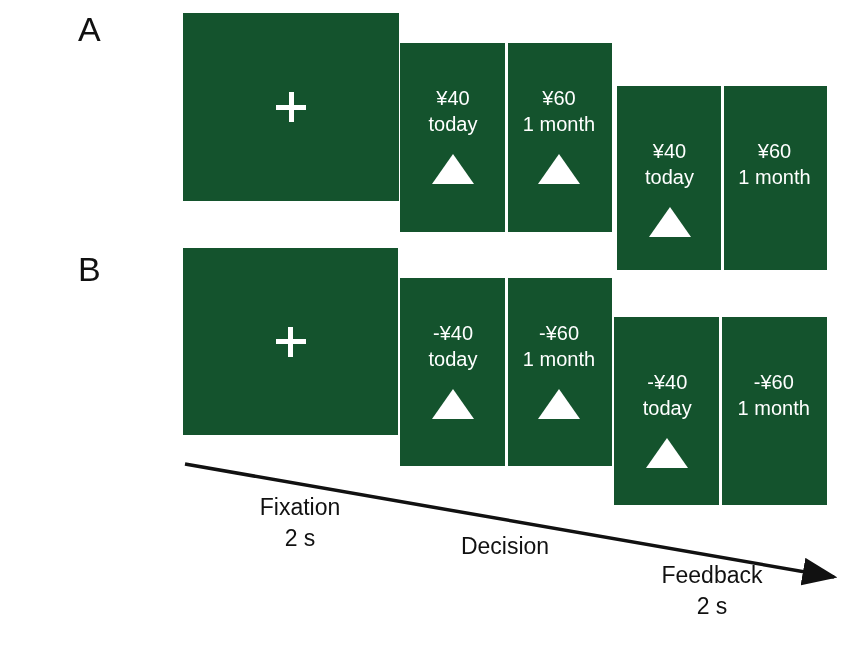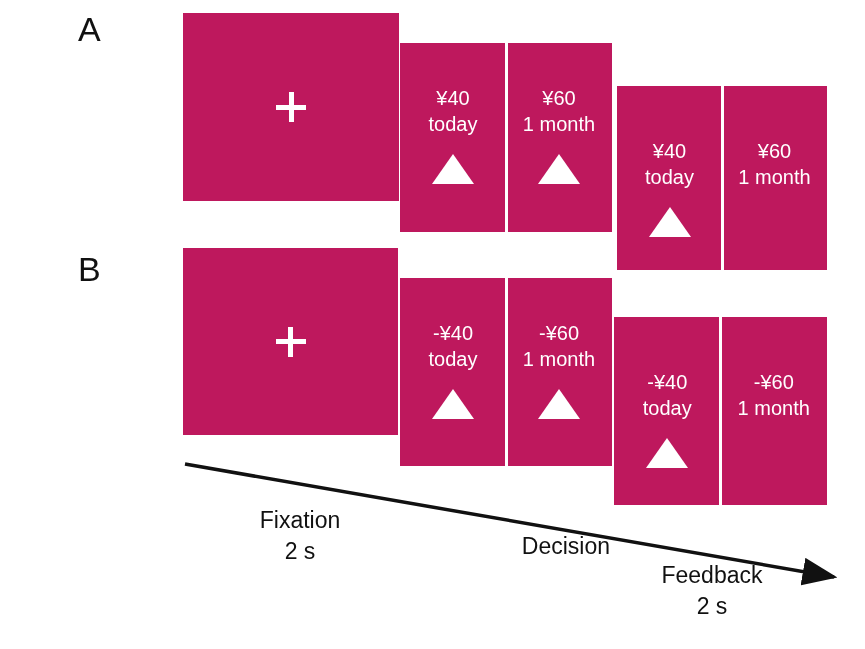"¥40" .screen { background: #be185d -> #14532d }
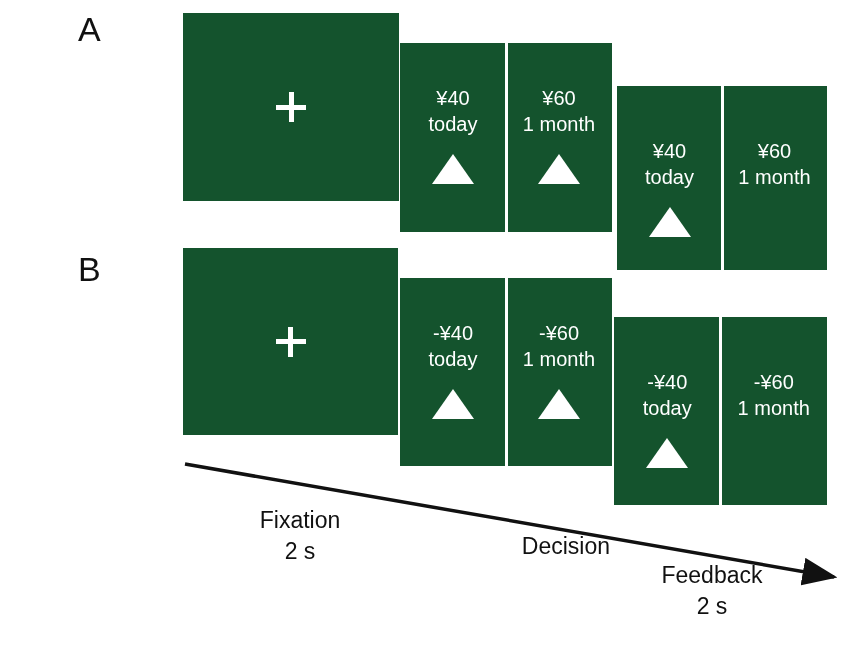"Fixation" #stage-fixation { top: 505px -> 492px }
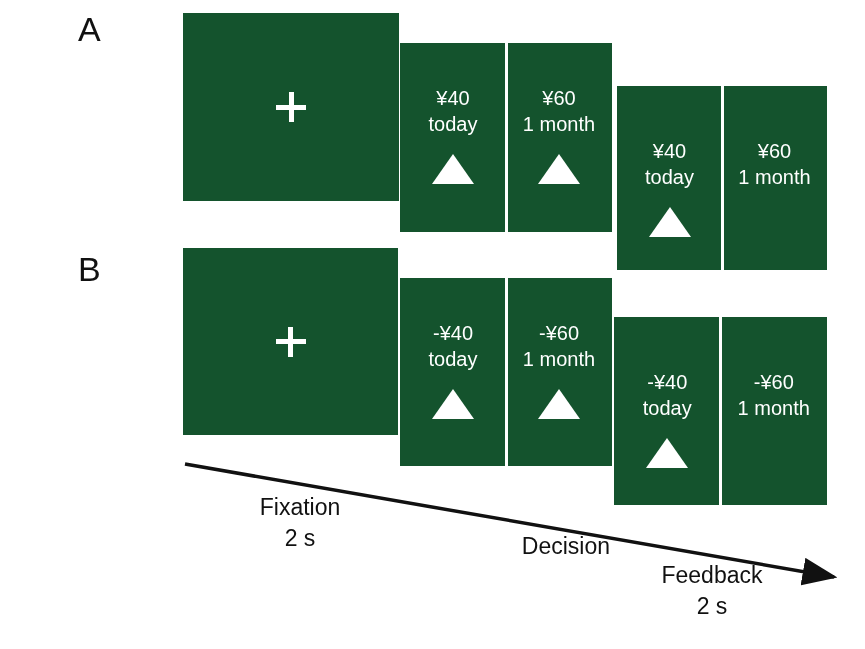"Decision" #stage-decision { text-align: right -> none }
